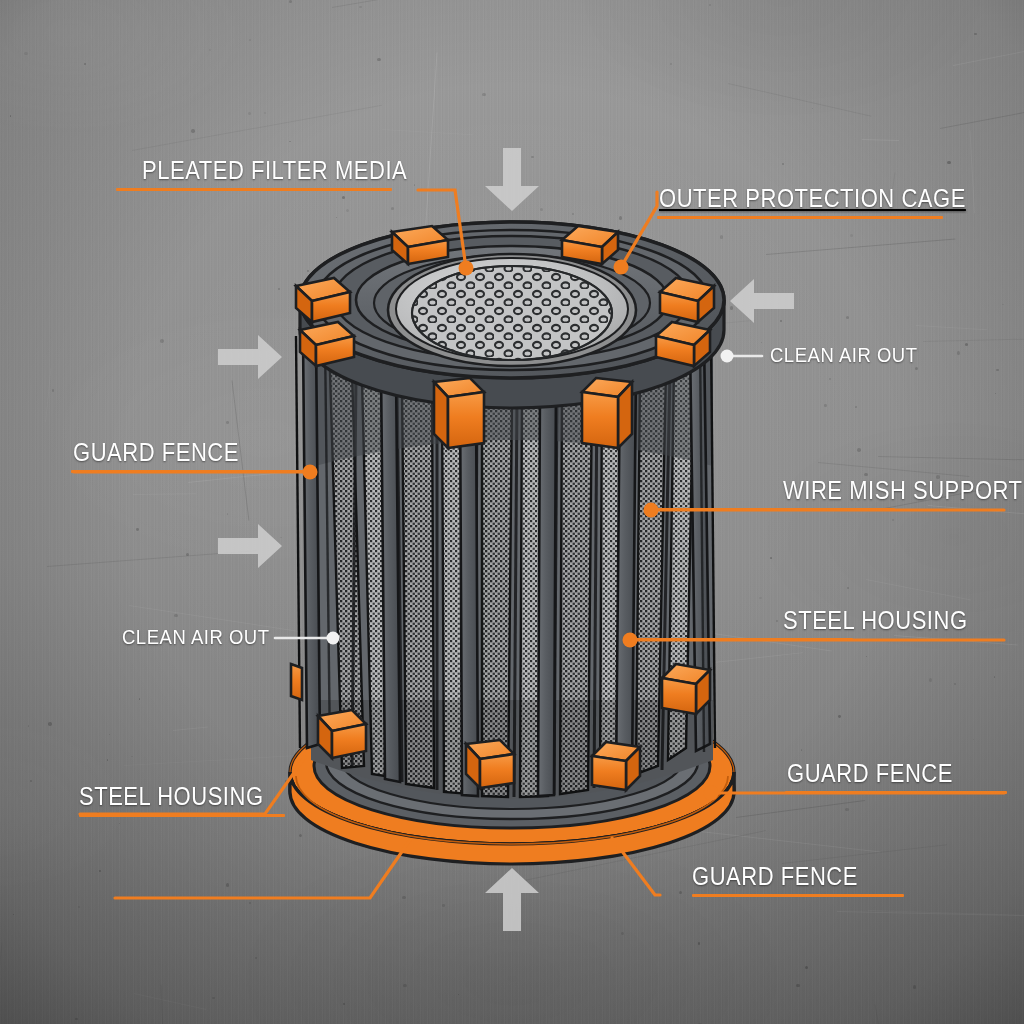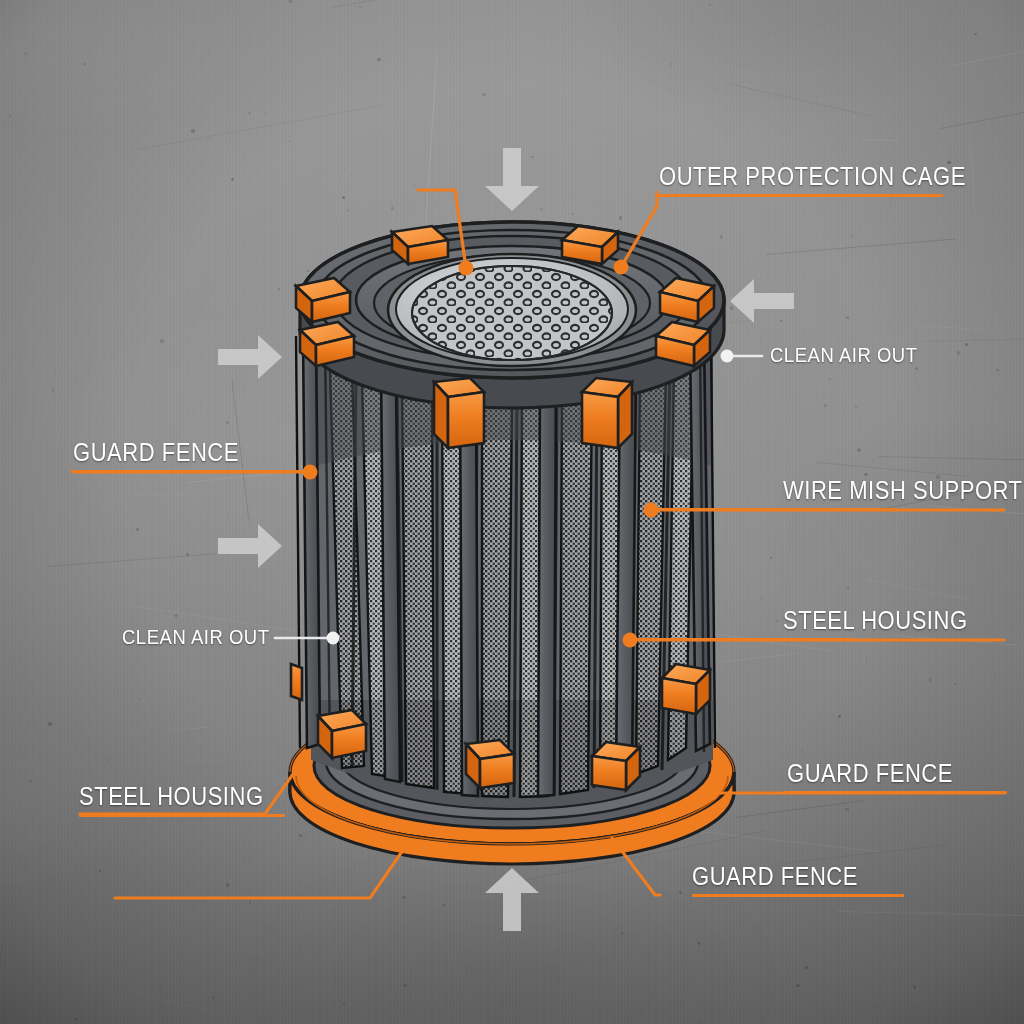"PLEATED FILTER MEDIA" div.callout { html: none -> <div> <span>PLEATED FILTER MEDIA</span> <div></div> </div> }
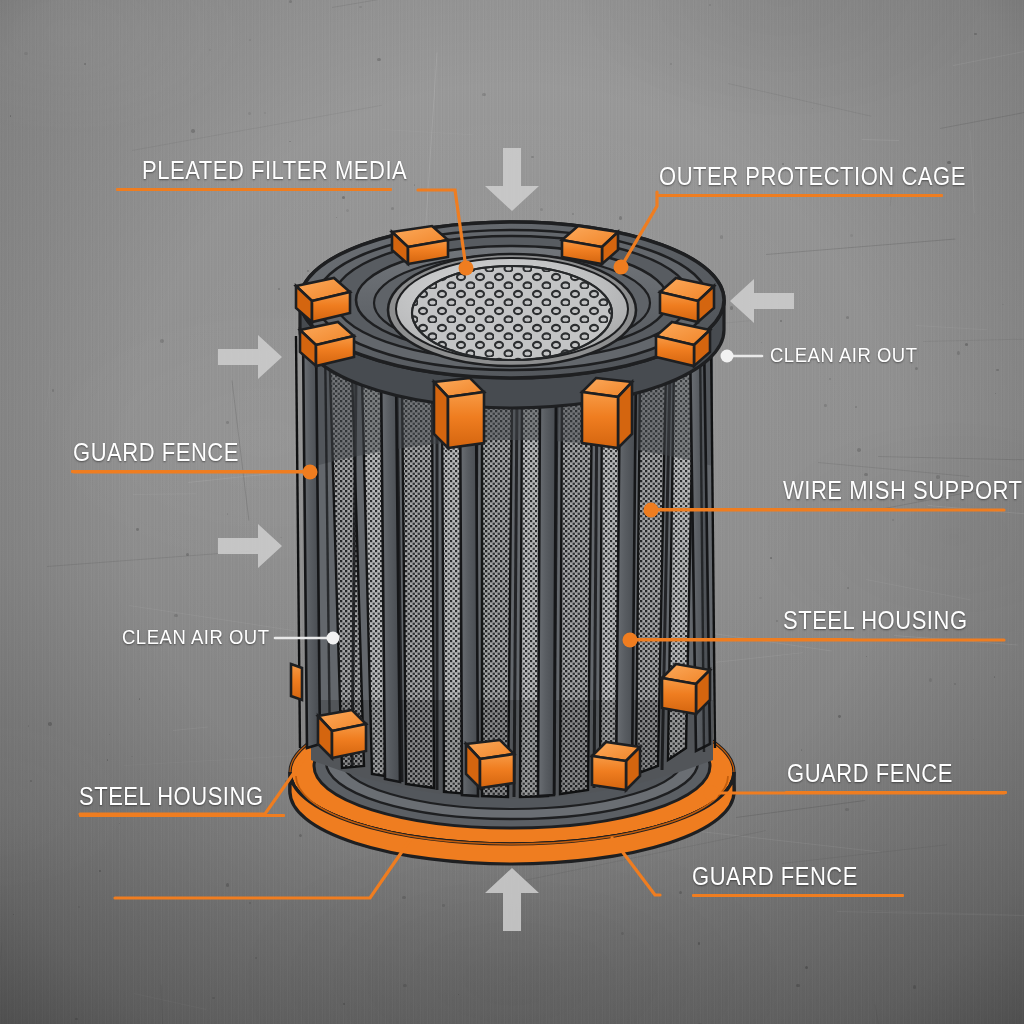"OUTER PROTECTION CAGE" div.callout { text-decoration: none -> underline; top: 164px -> 186px }
